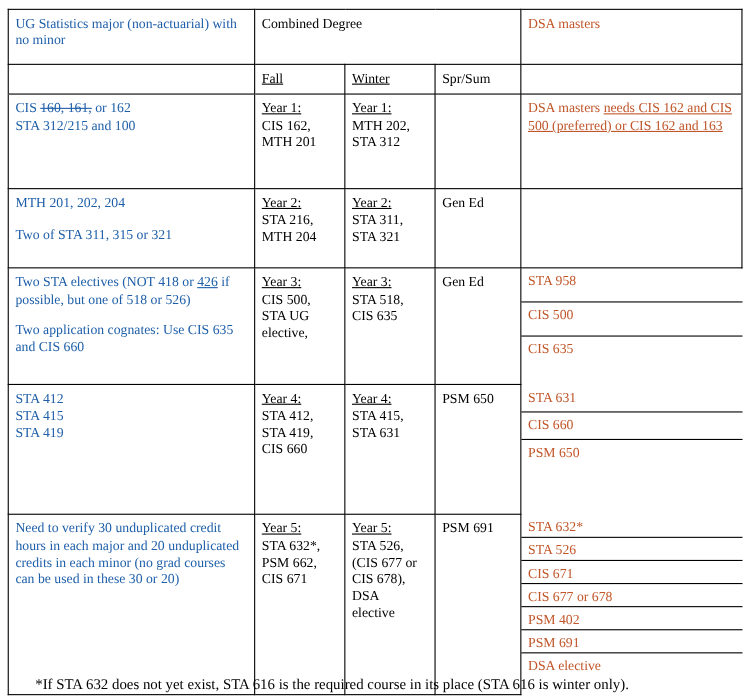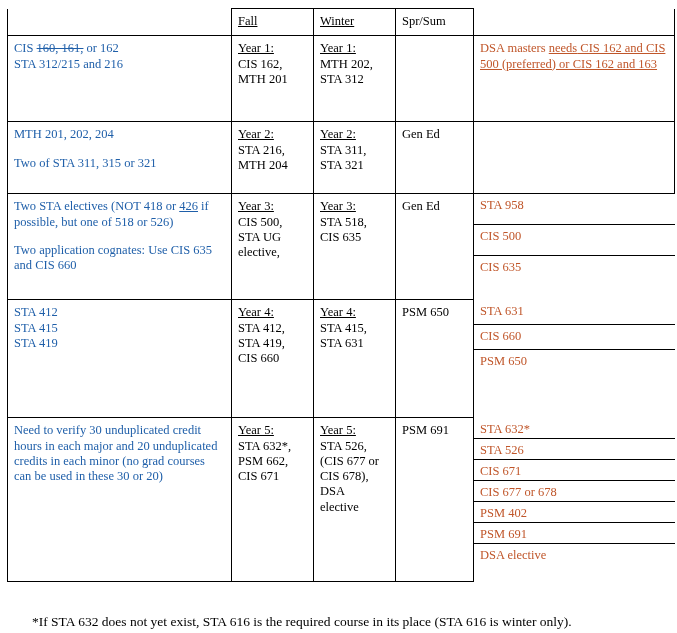"UG Statistics major (non-actuarial) with" tr { html: none -> <tr> <td> <span>UG Statistics major (non-actuarial) with no minor</span> </td> <td> <span>Combined Degree</span> </td> <td> <span>DSA masters</span> </td> </tr> }
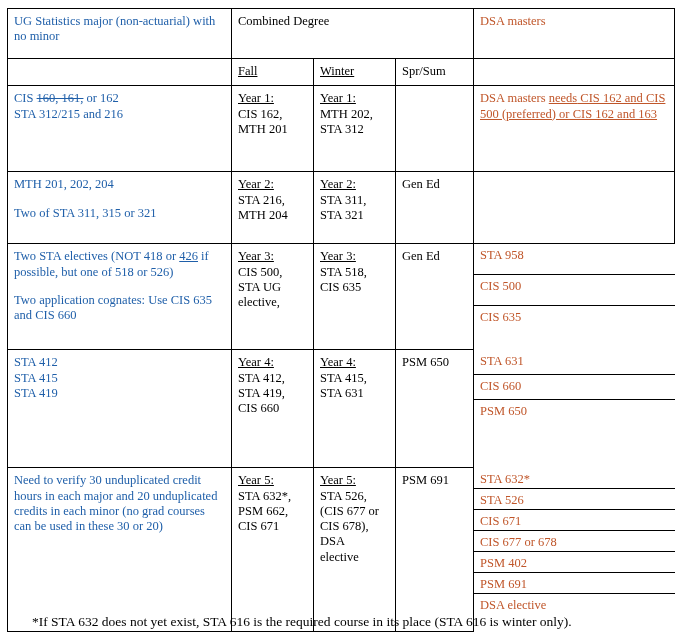"STA 312/215 and 216" span.line { text: 216 -> 100 }
